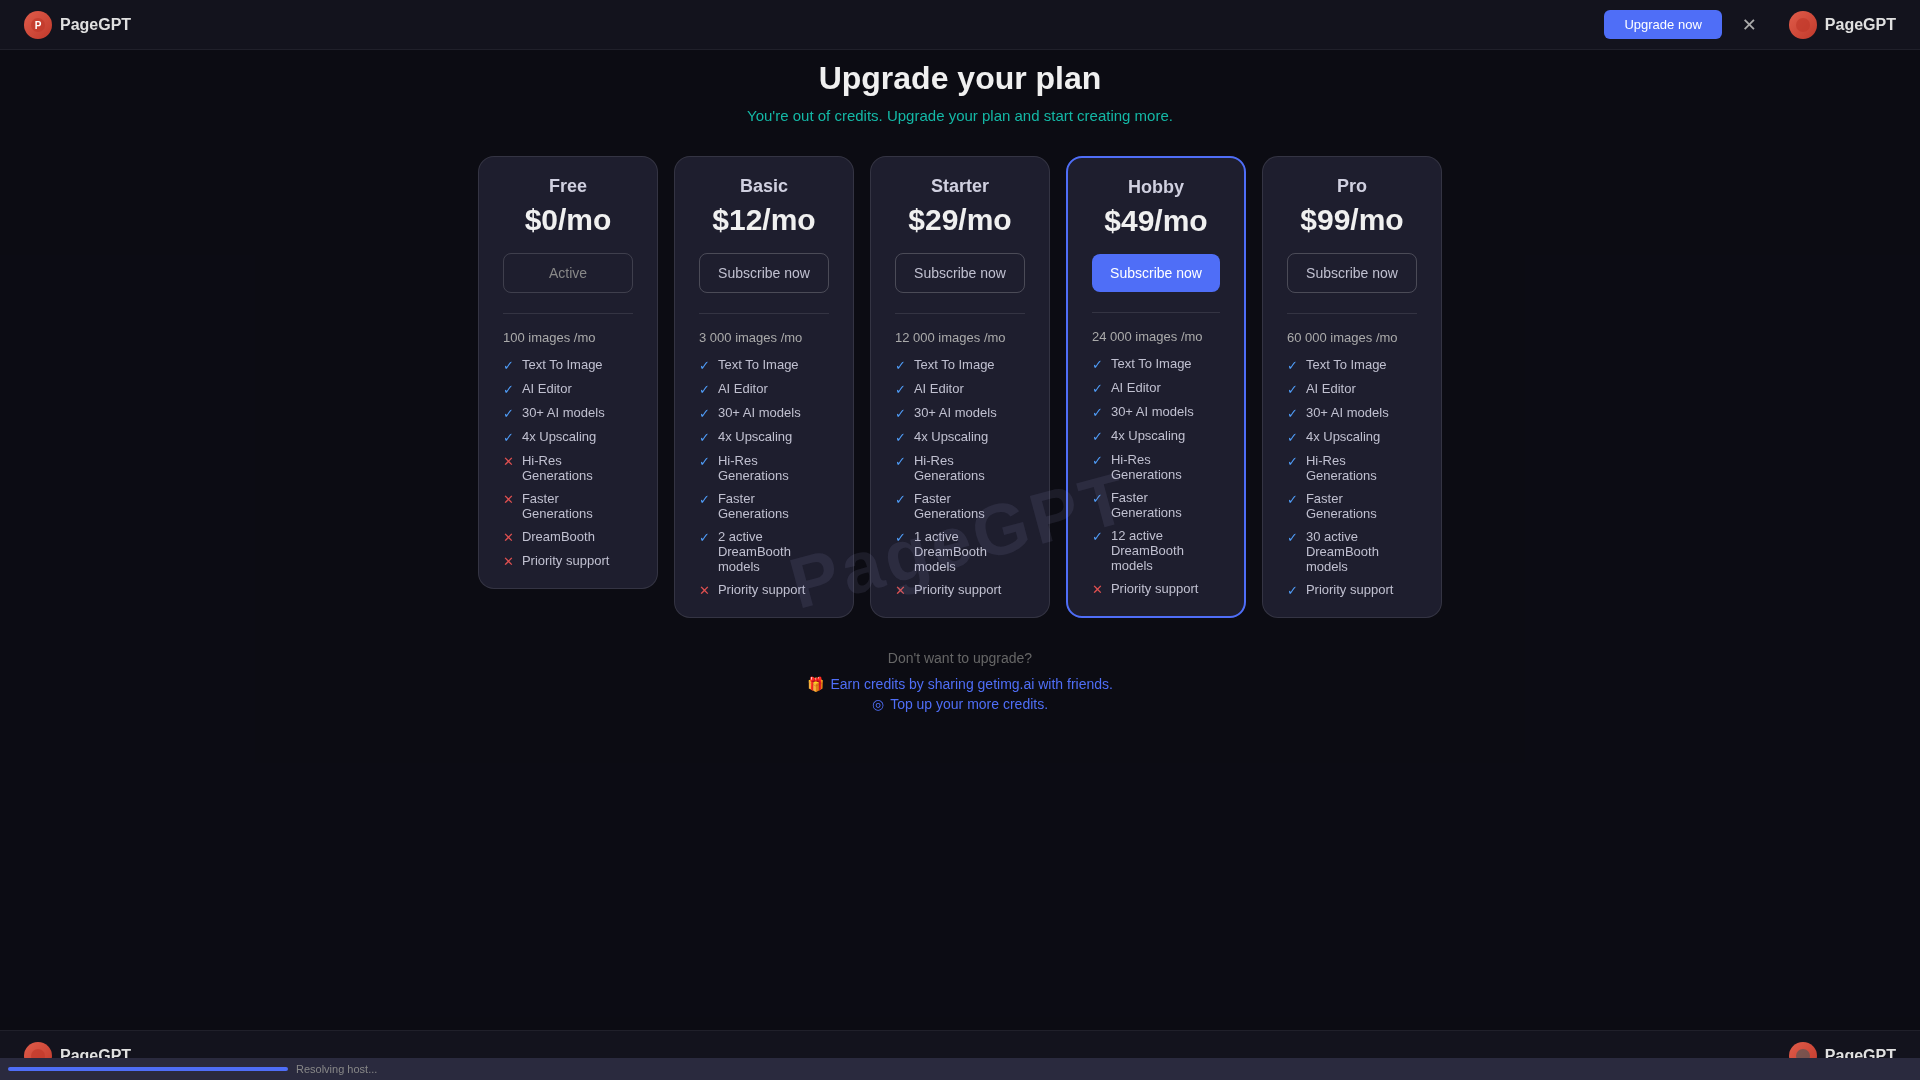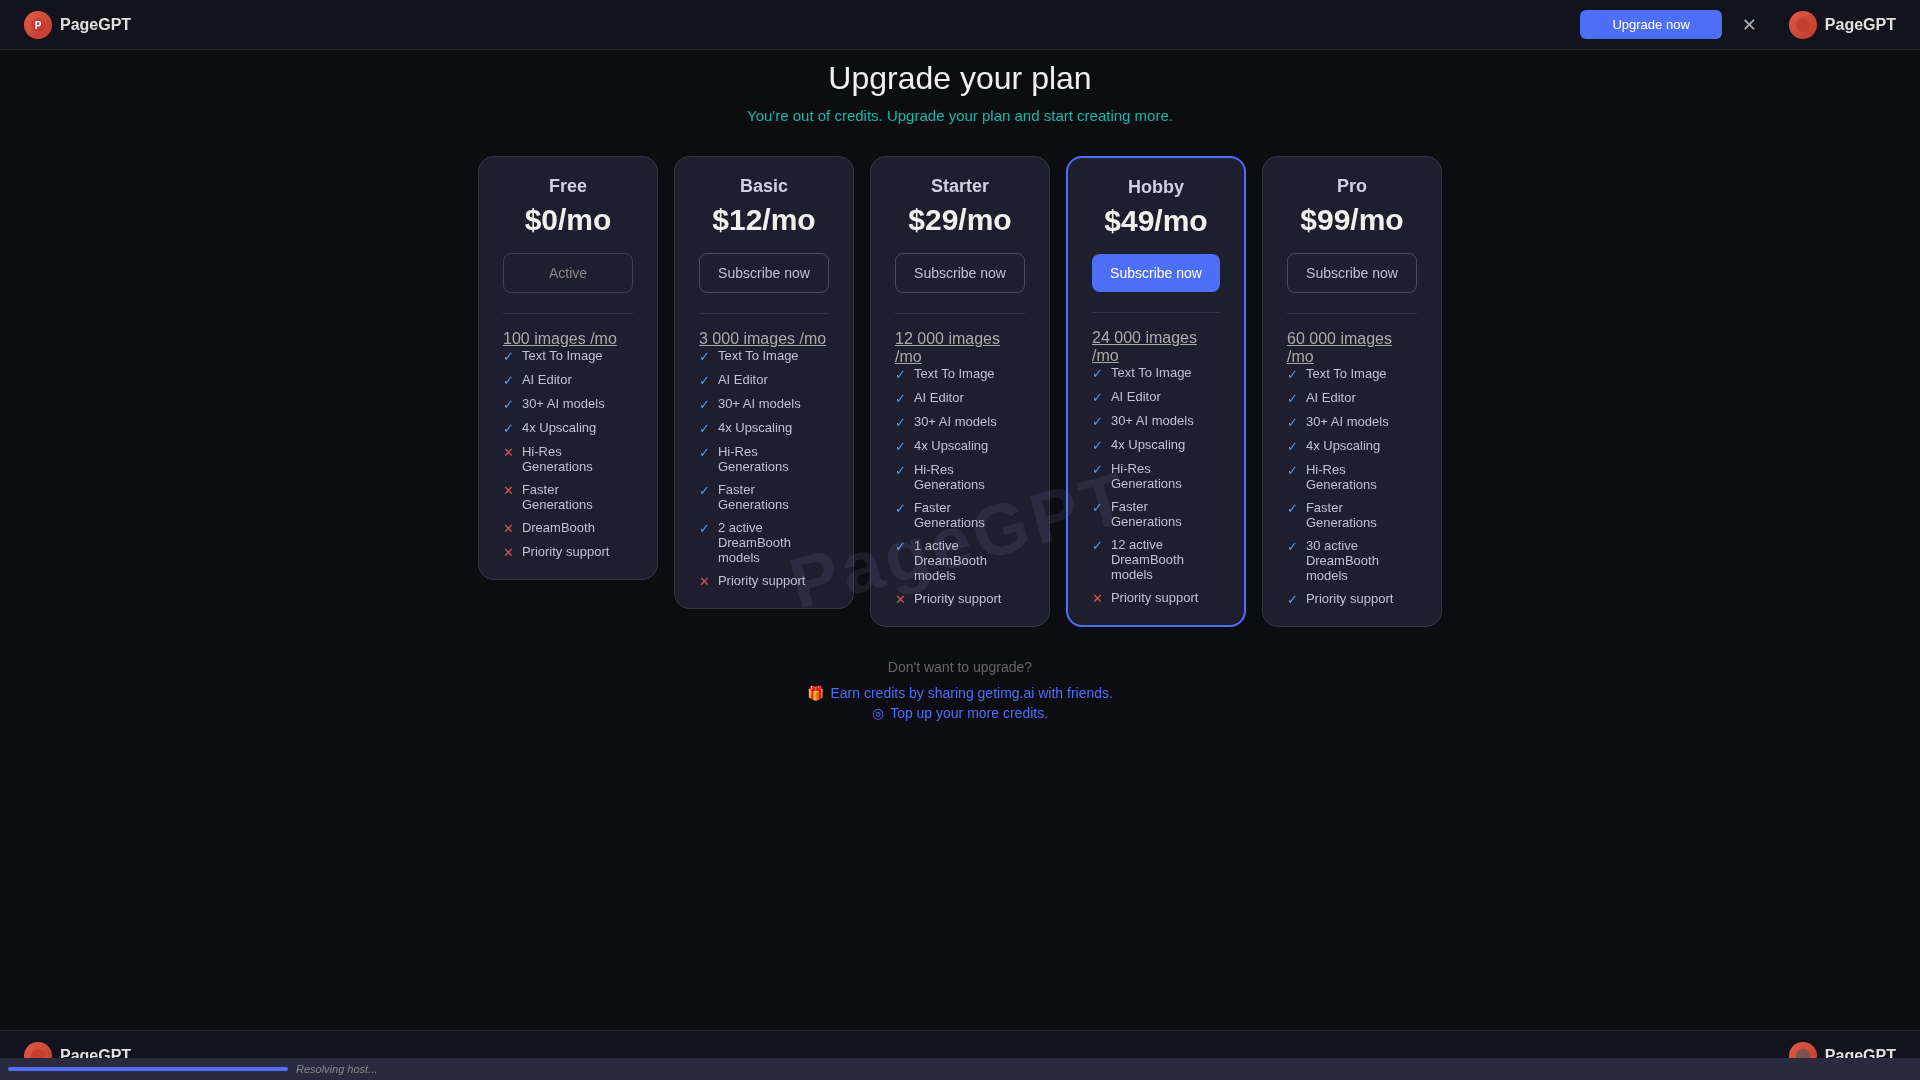"Upgrade now" .top-bar-btn { padding: 7px 32px -> 7px 20px }
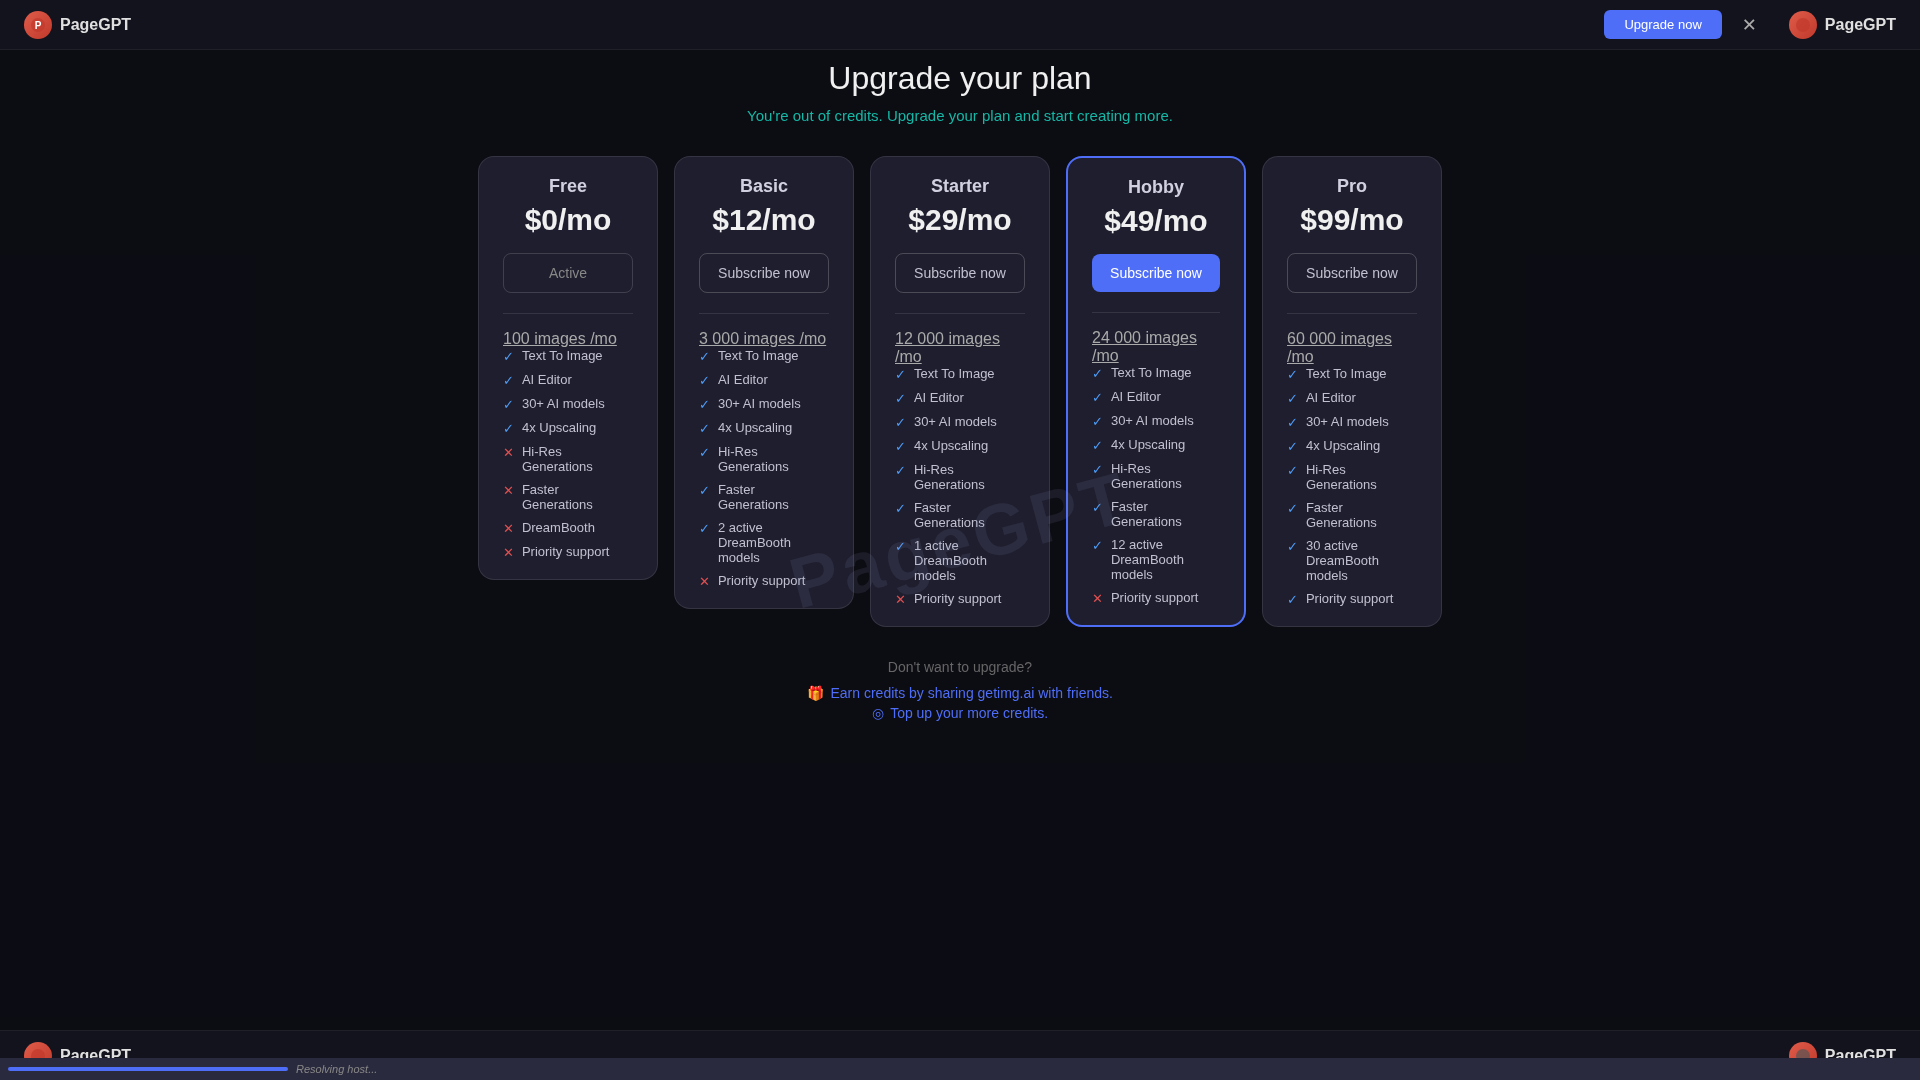"Upgrade your plan" .modal-title { font-weight: 400 -> 700 }
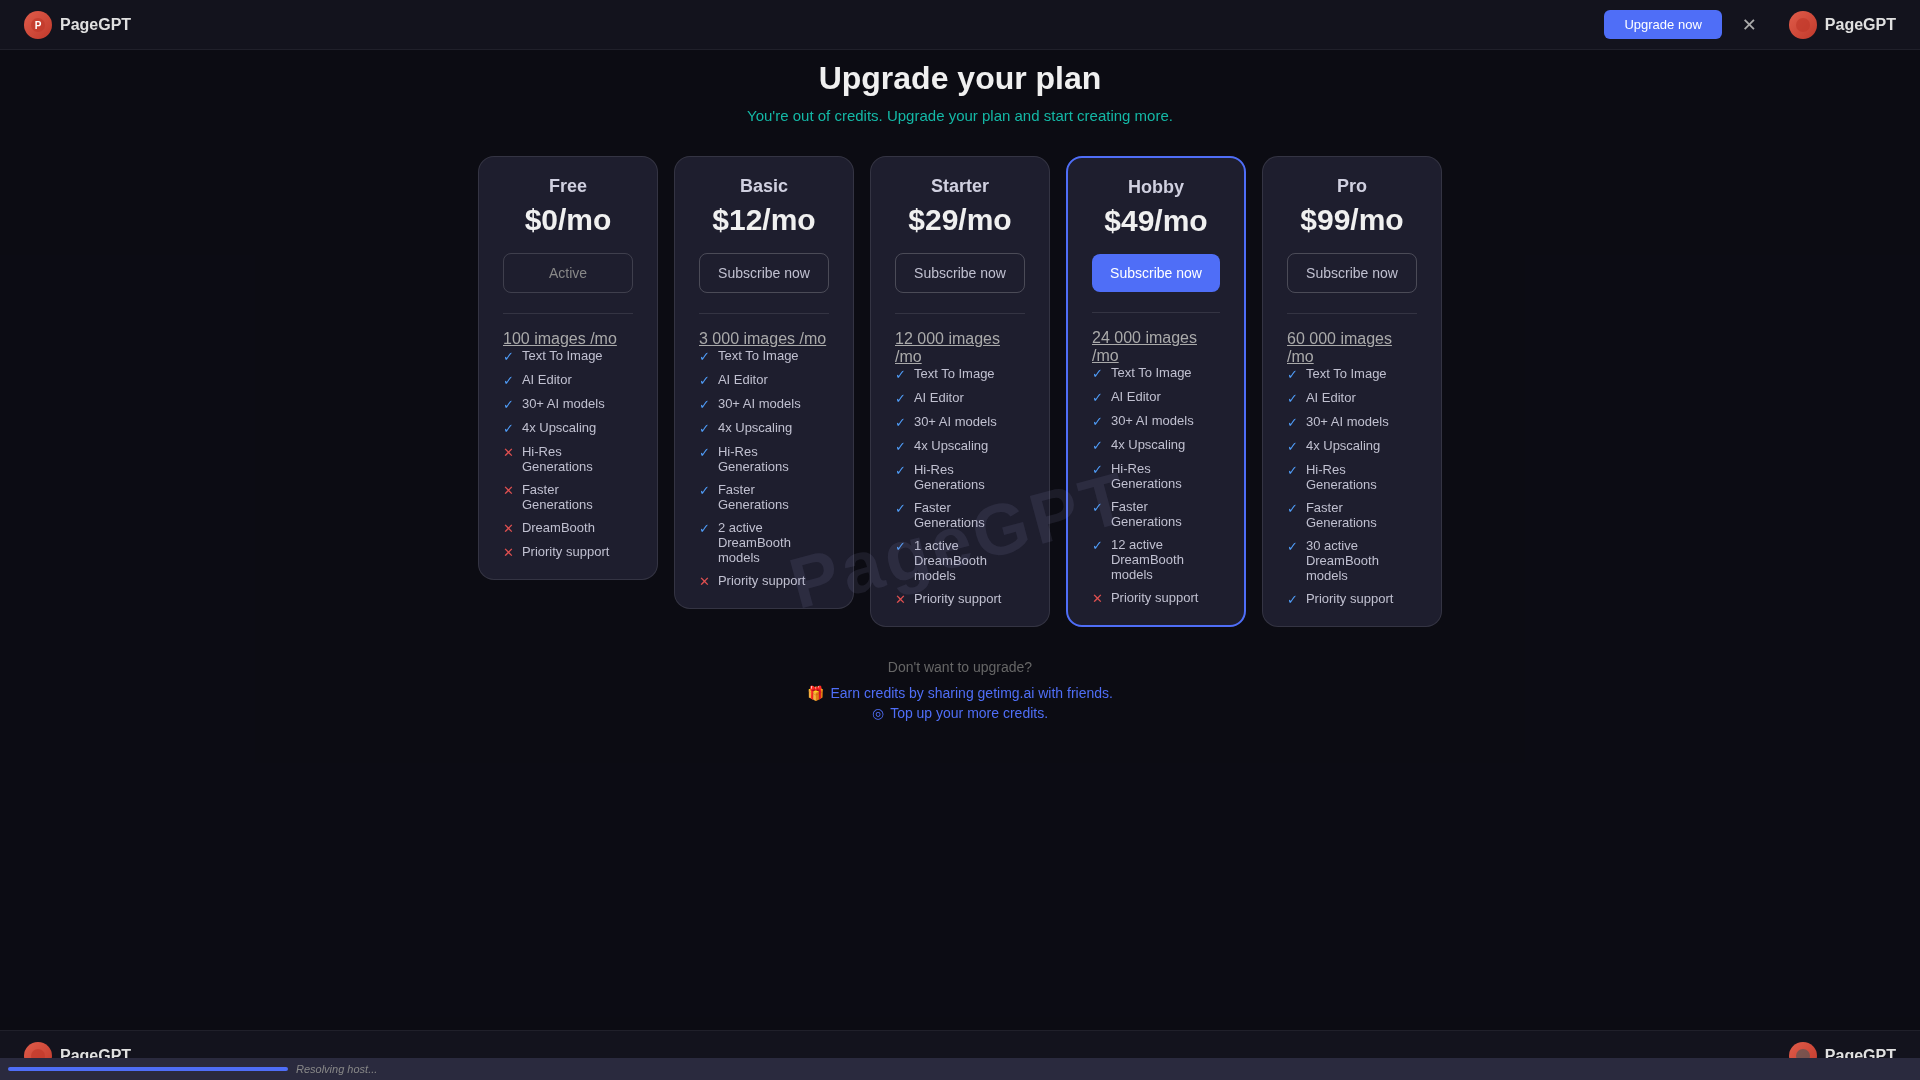"100 images /mo" .images-count { font-size: 16px -> 13px; margin-bottom: none -> 12px; text-decoration: underline -> none }
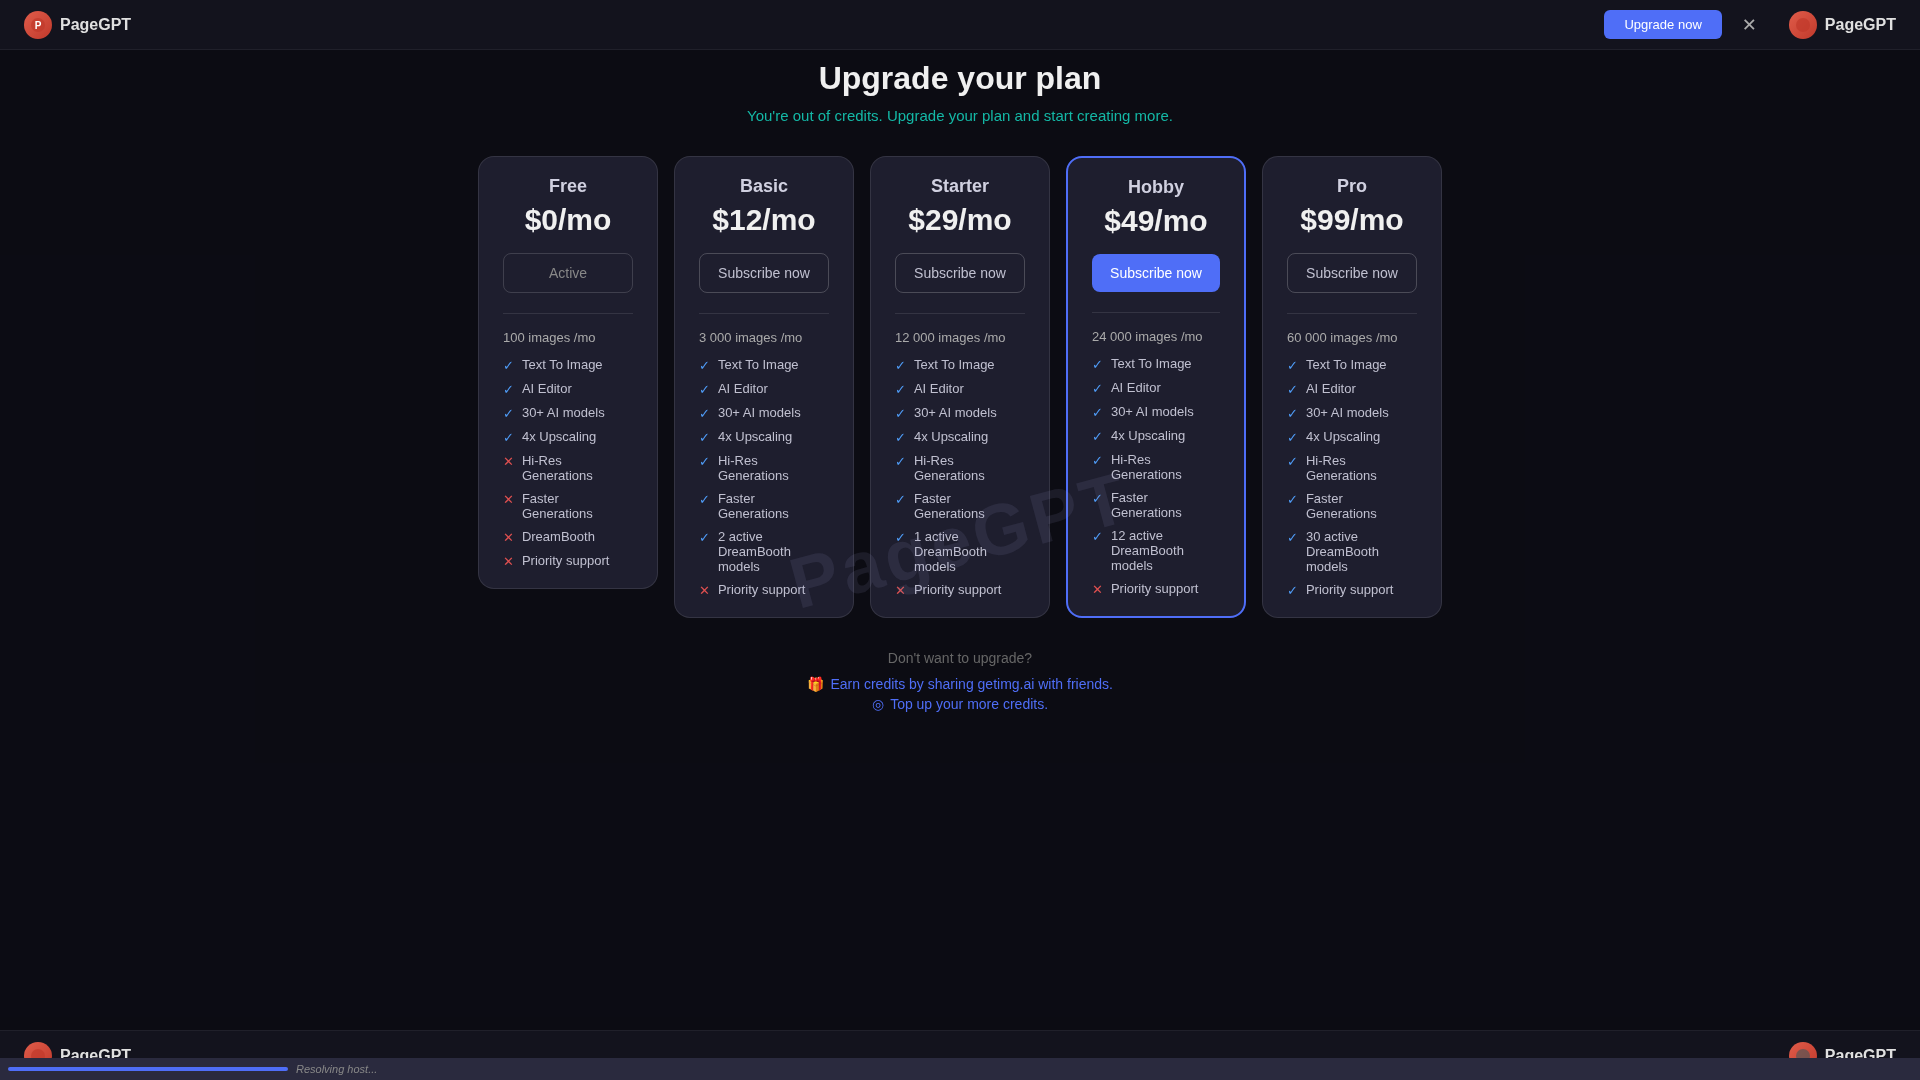"Resolving host..." .status-bar { font-style: italic -> none }
